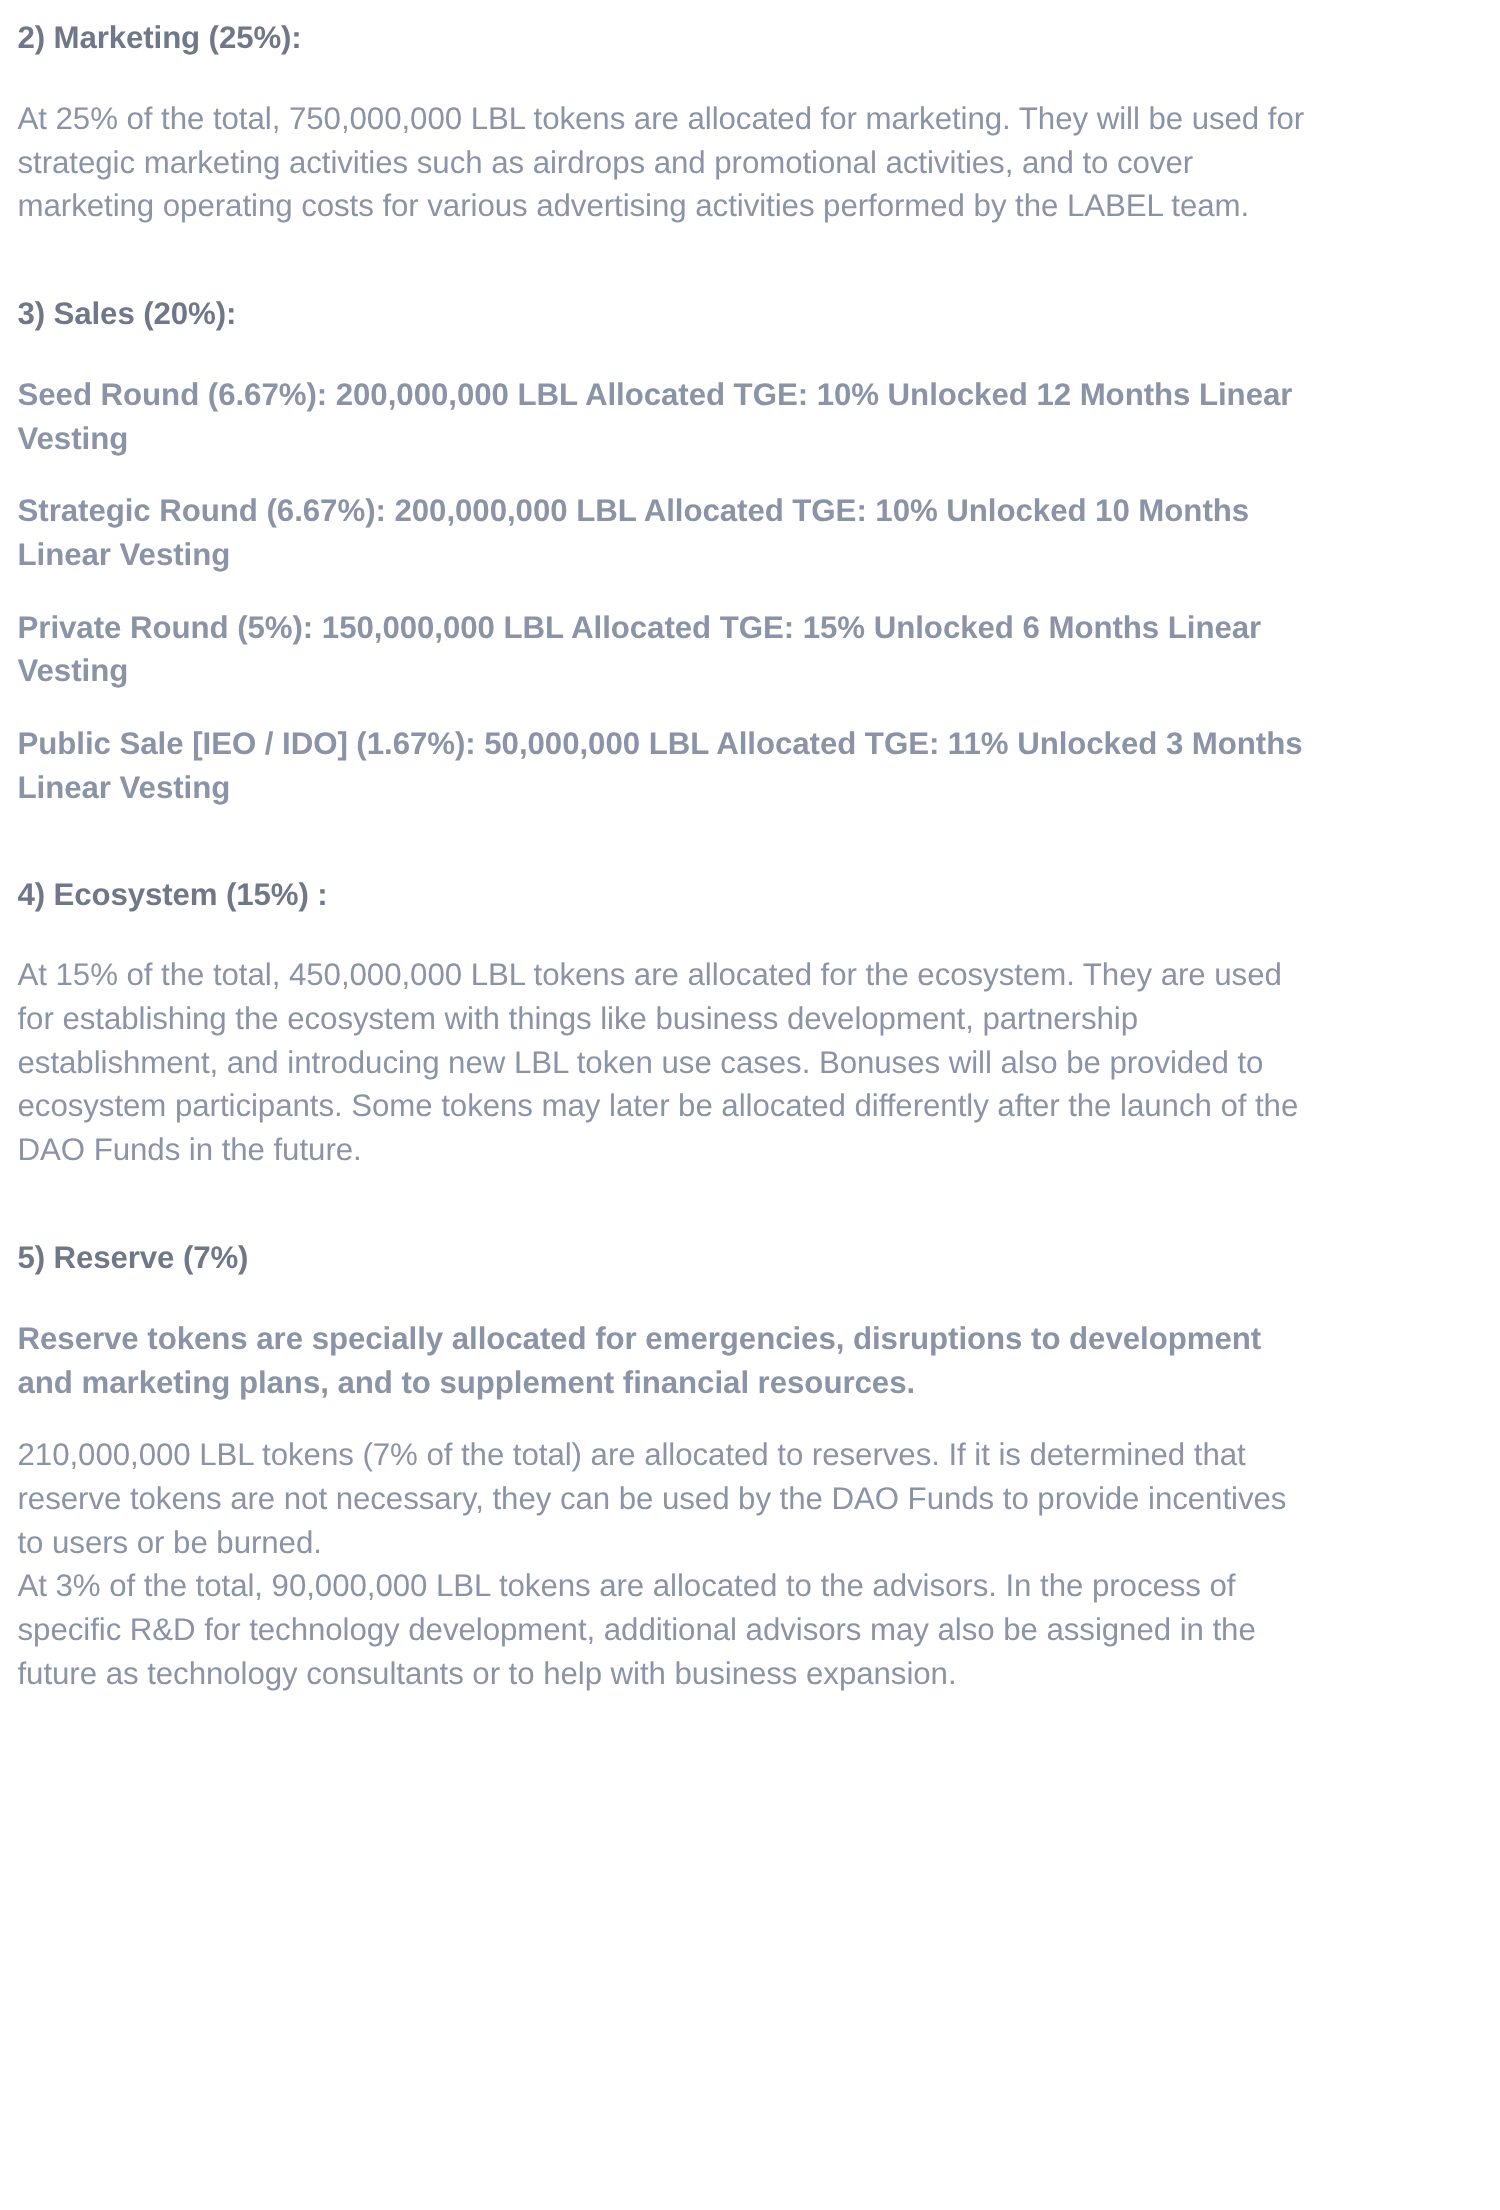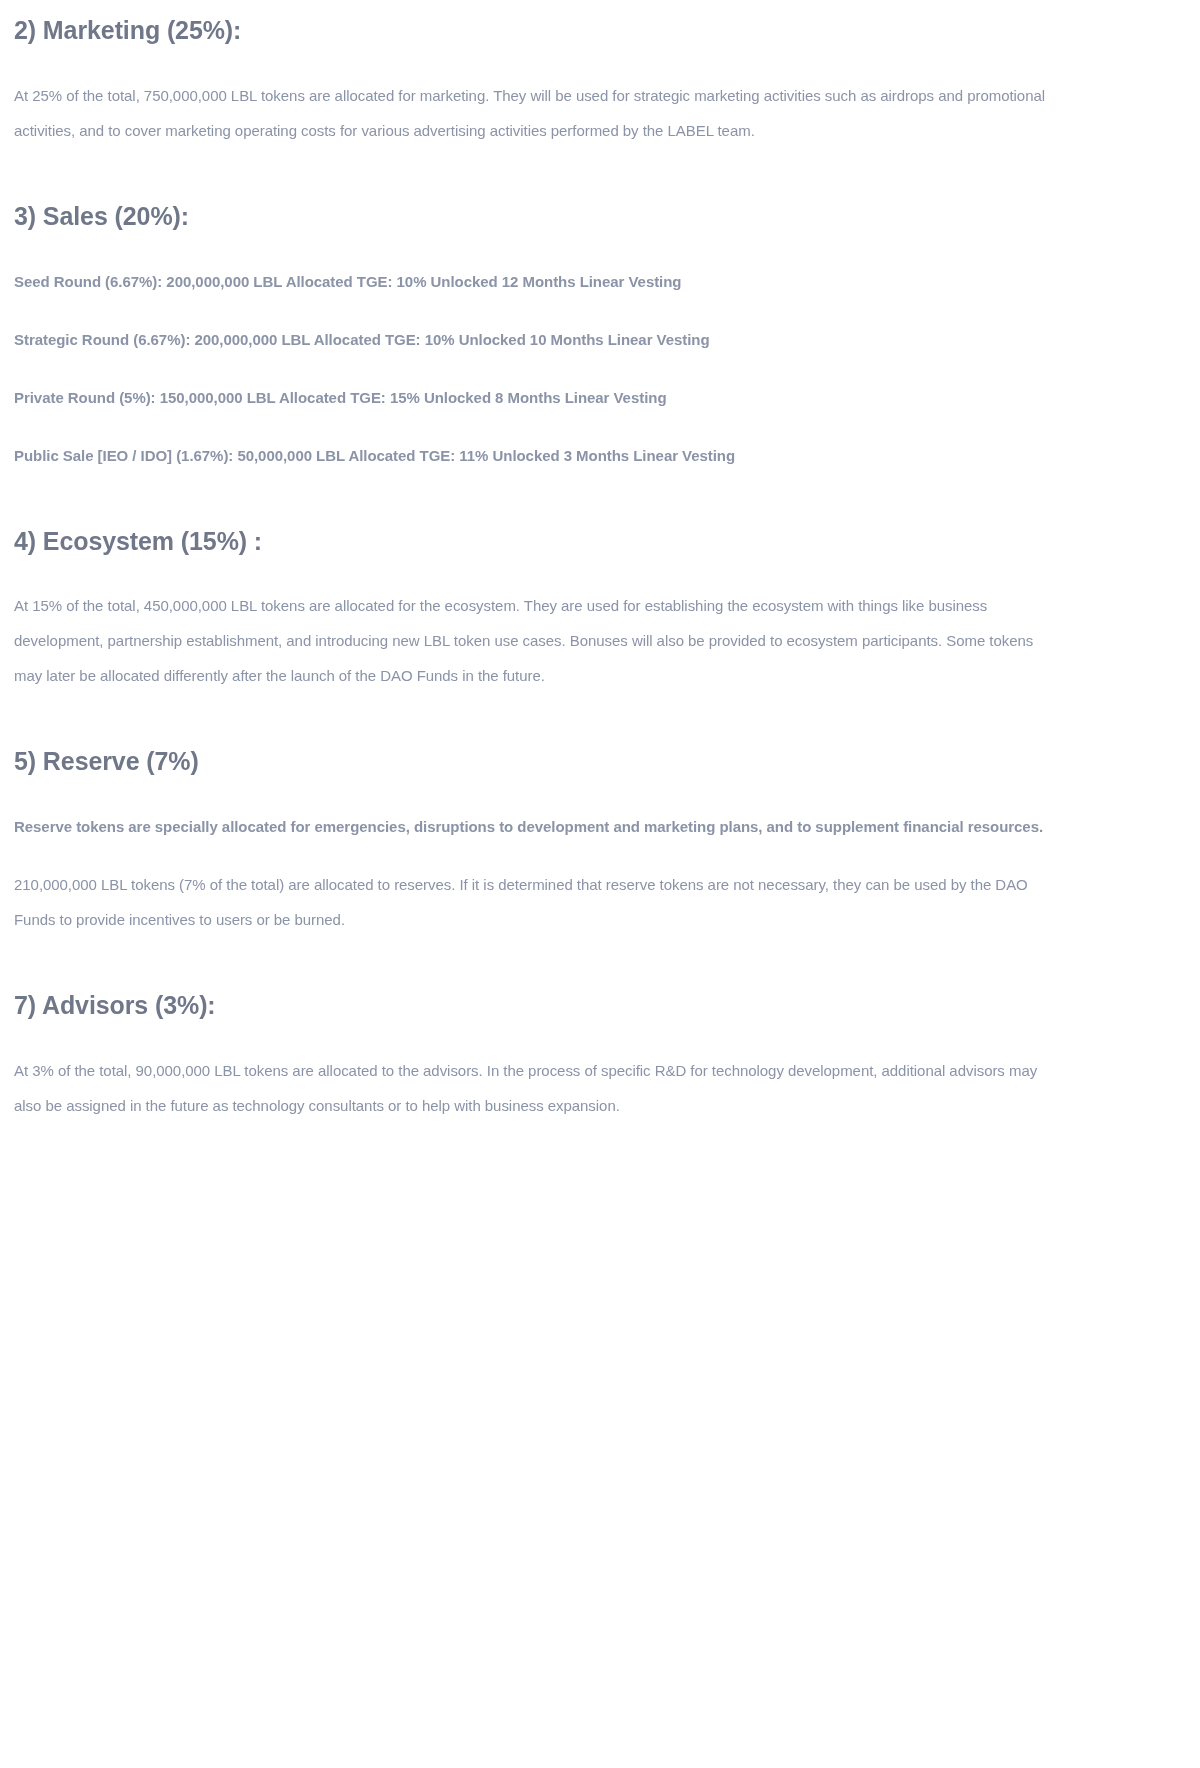"At 25% of the total," p.para { font-size: 15px -> 25px }
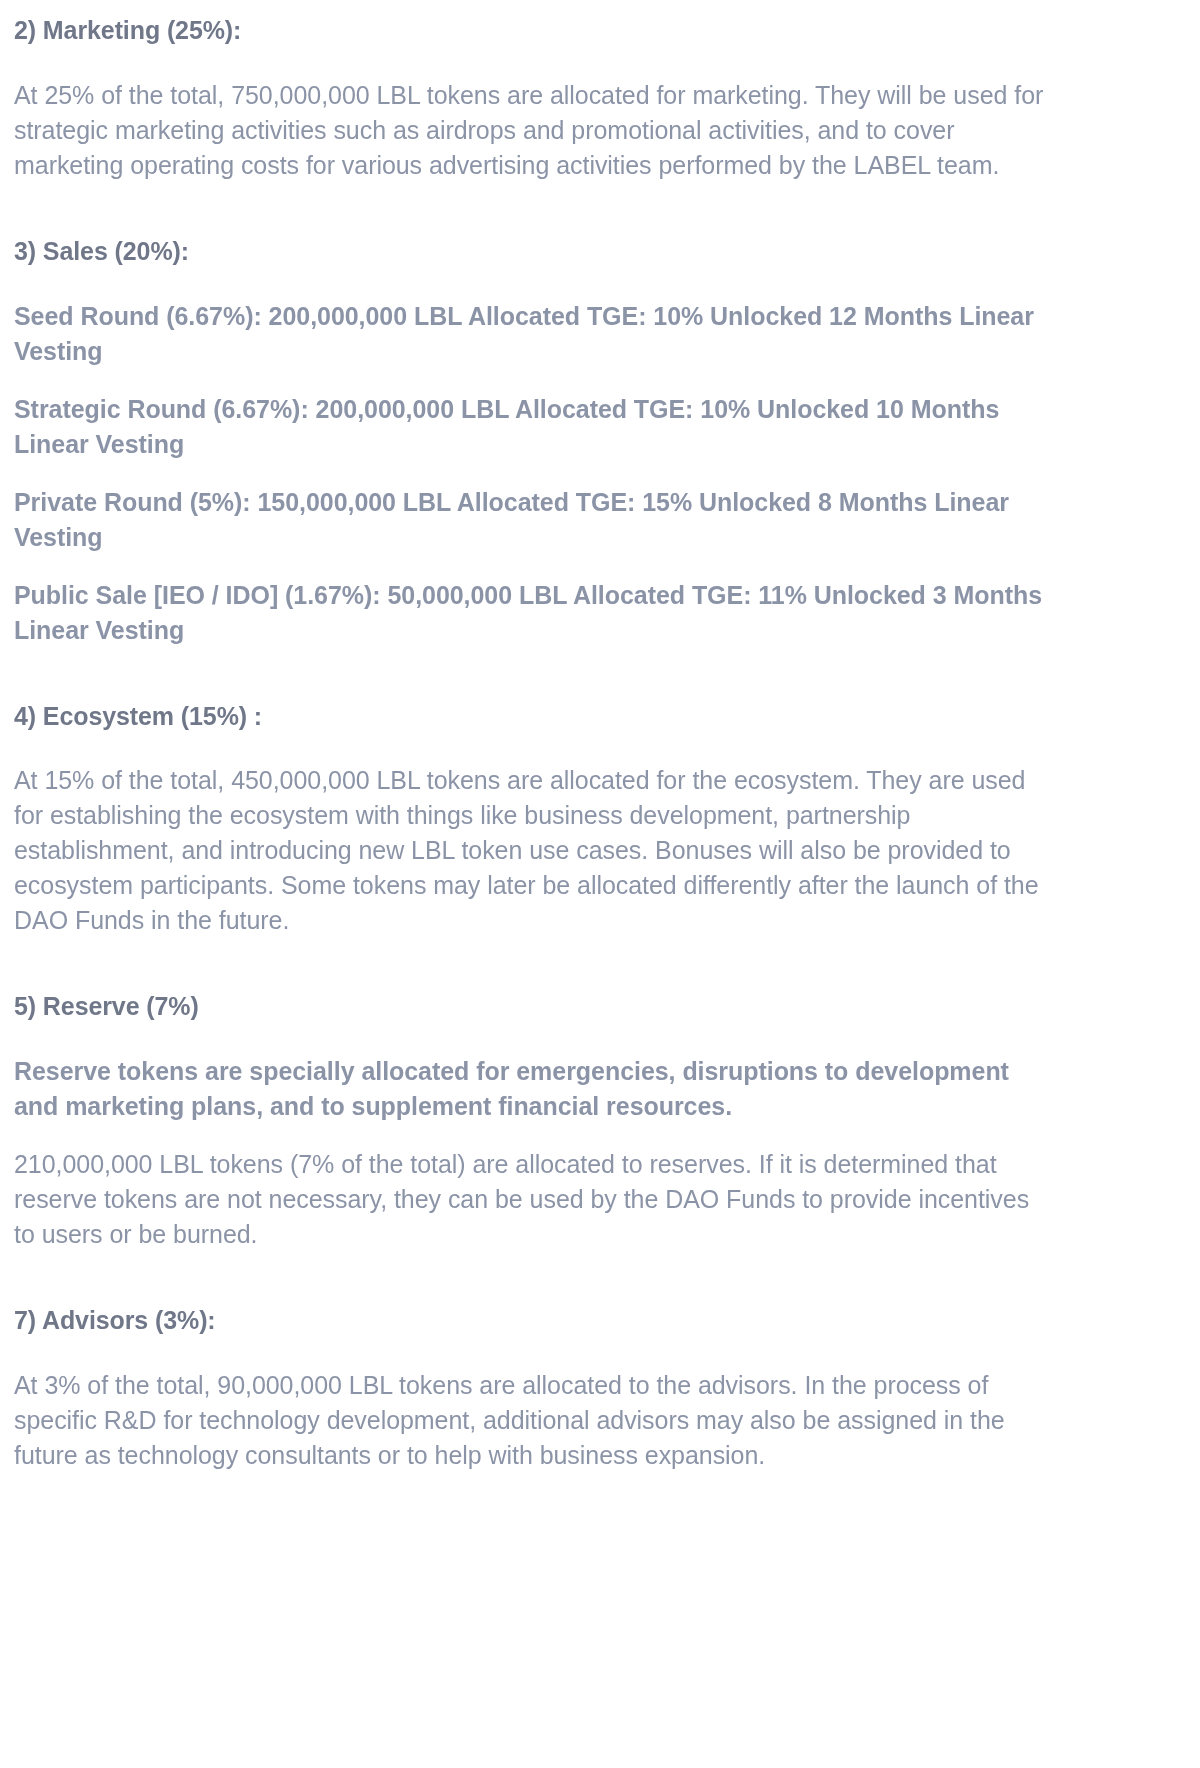"Private Round (5%): 150,000,000 LBL" p.para { text: 8 -> 6 }
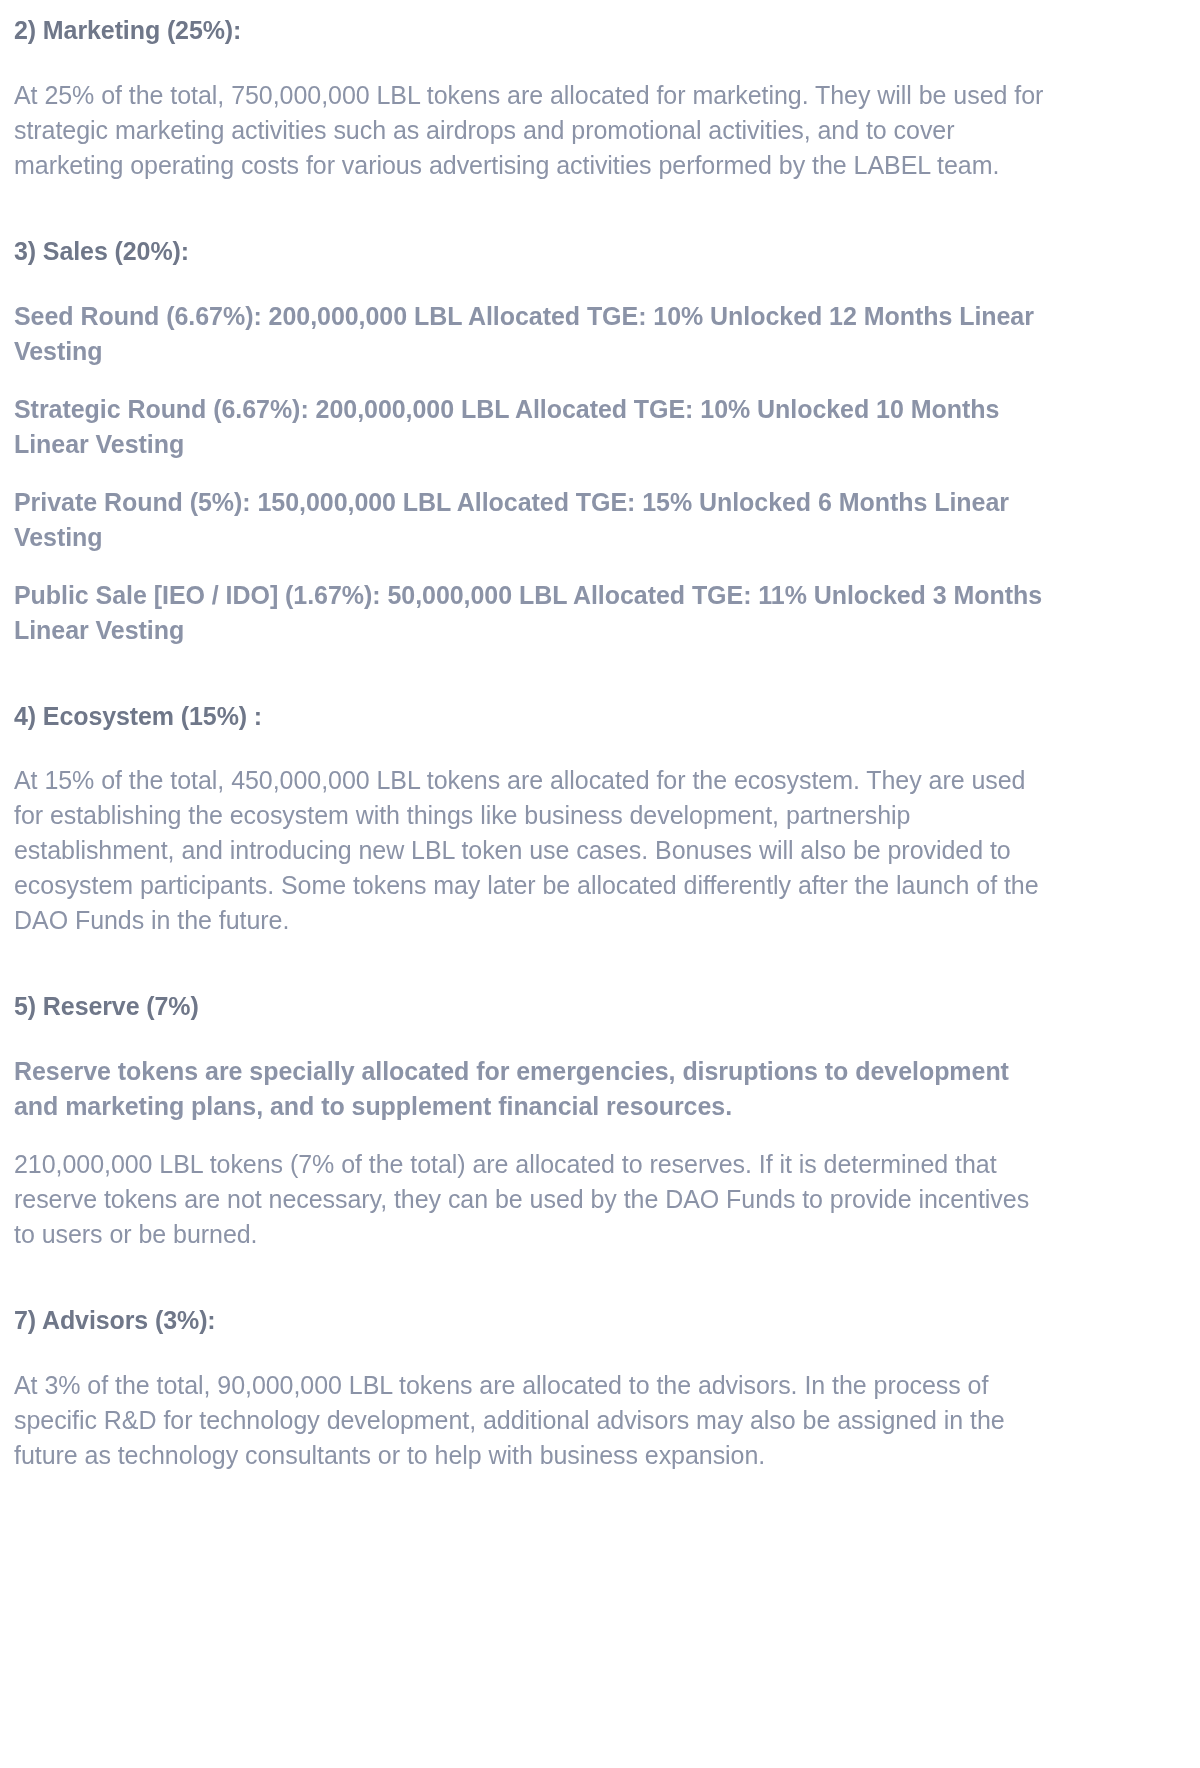"7) Advisors (3%):" h3.heading { html: <h3>7) Advisors (3%):</h3> -> none }
